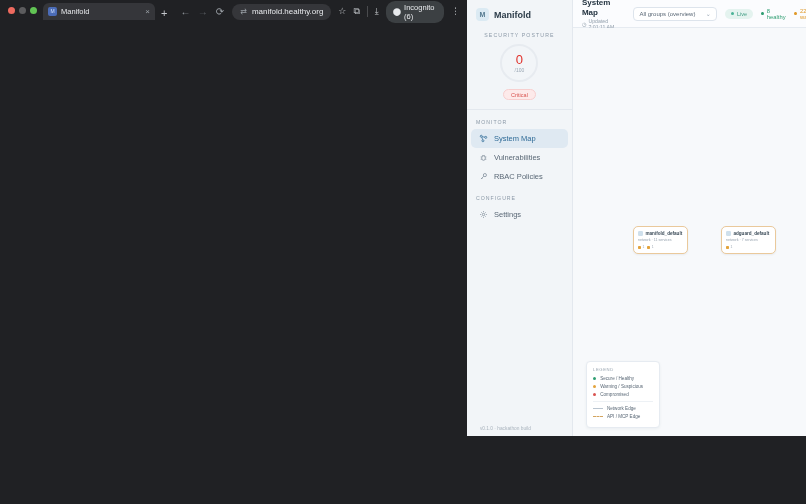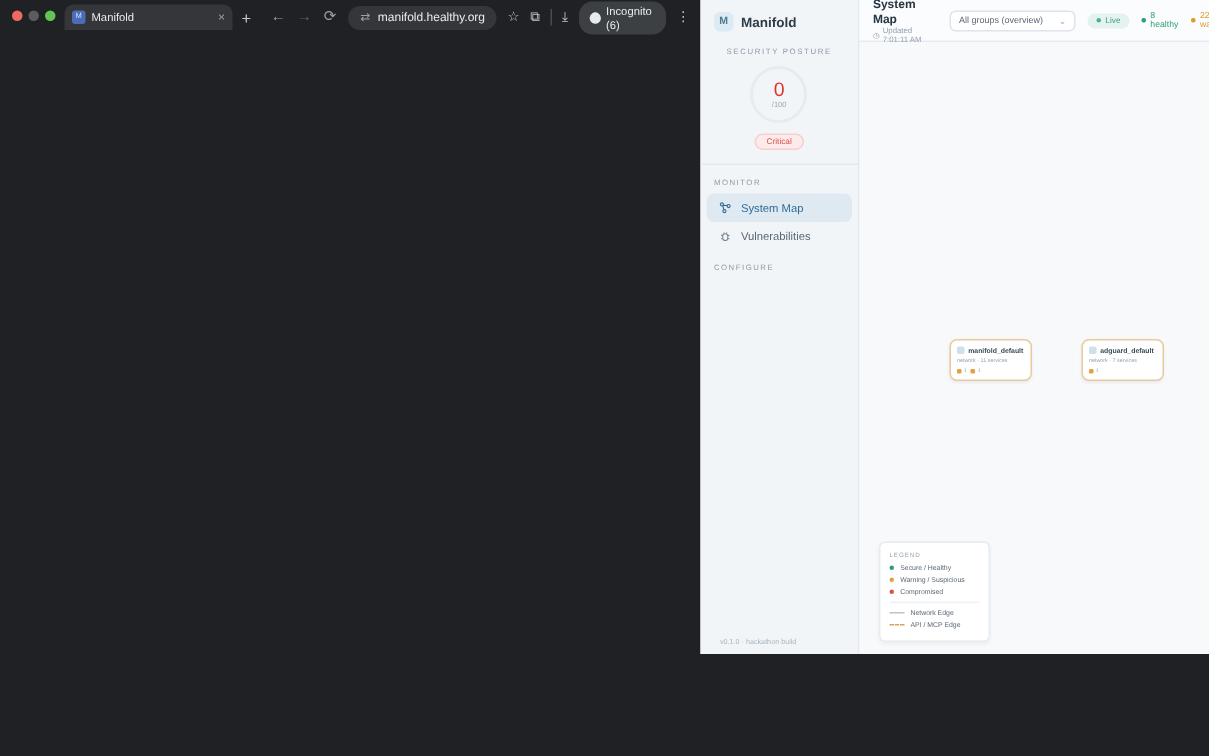"RBAC Policies" div.nav-item { html: none -> <div> <span> <svg> <circle></circle> <path></path> </svg> </span> <span>RBAC Policies</span> </div> }
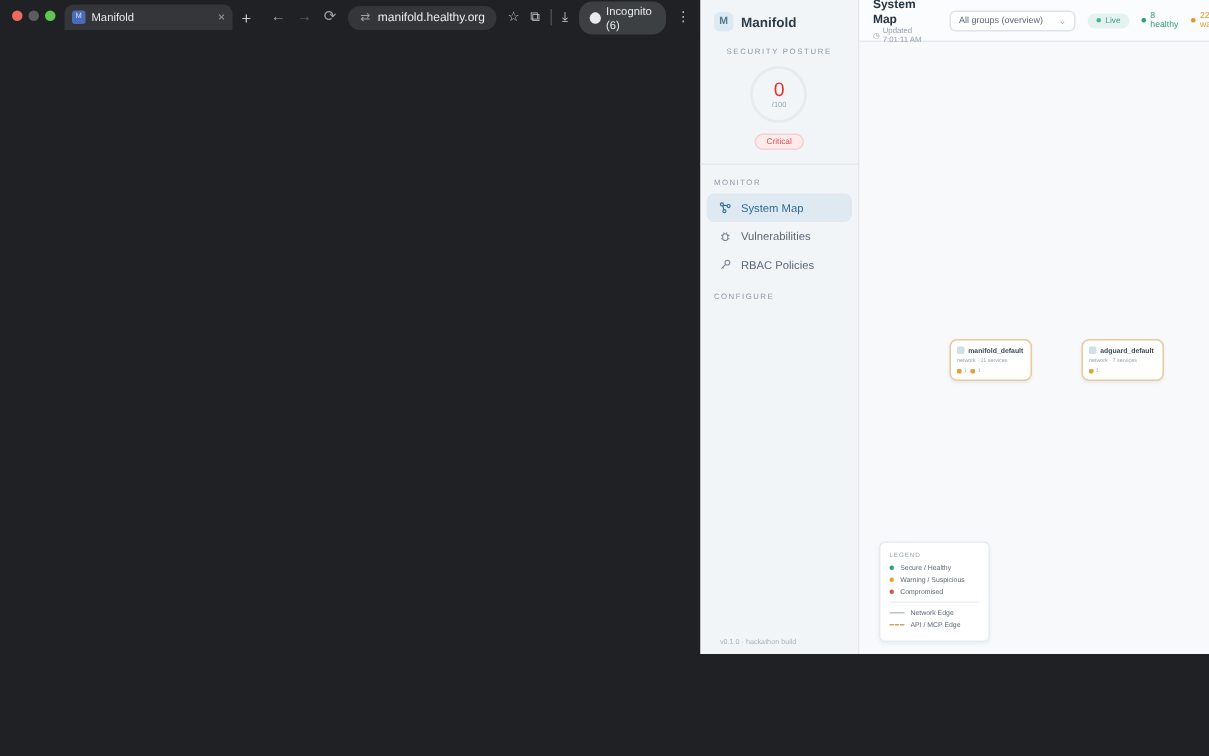"Settings" div.nav-item { html: none -> <div> <span> <svg> <circle></circle> <path></path> </svg> </span> <span>Settings</span> </div> }
